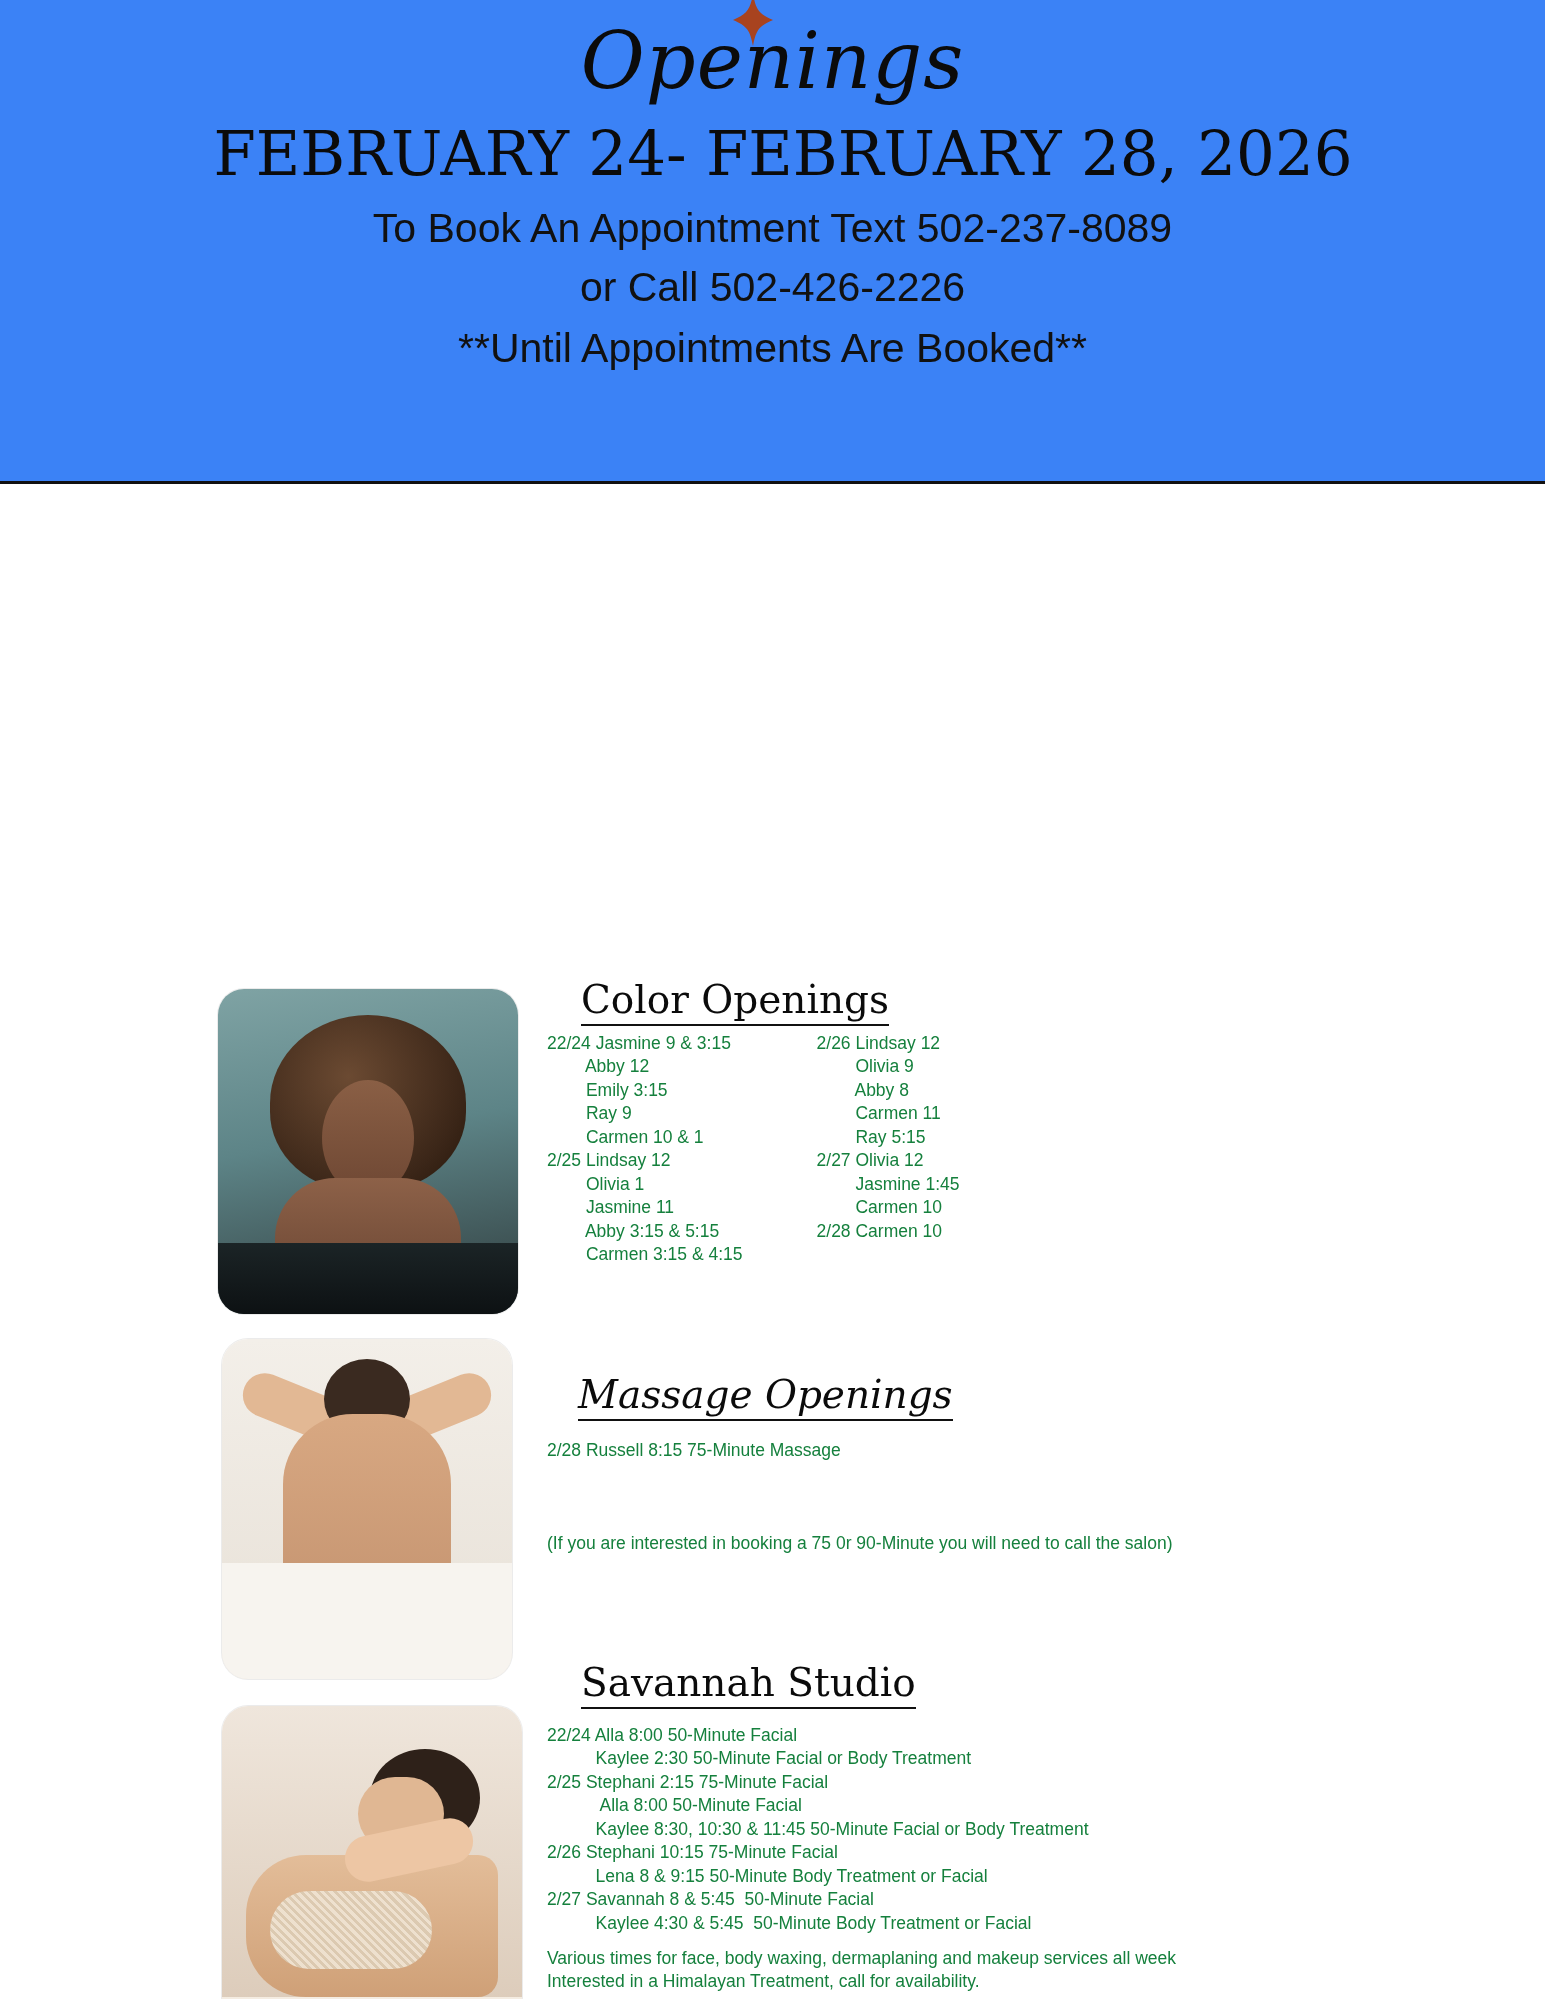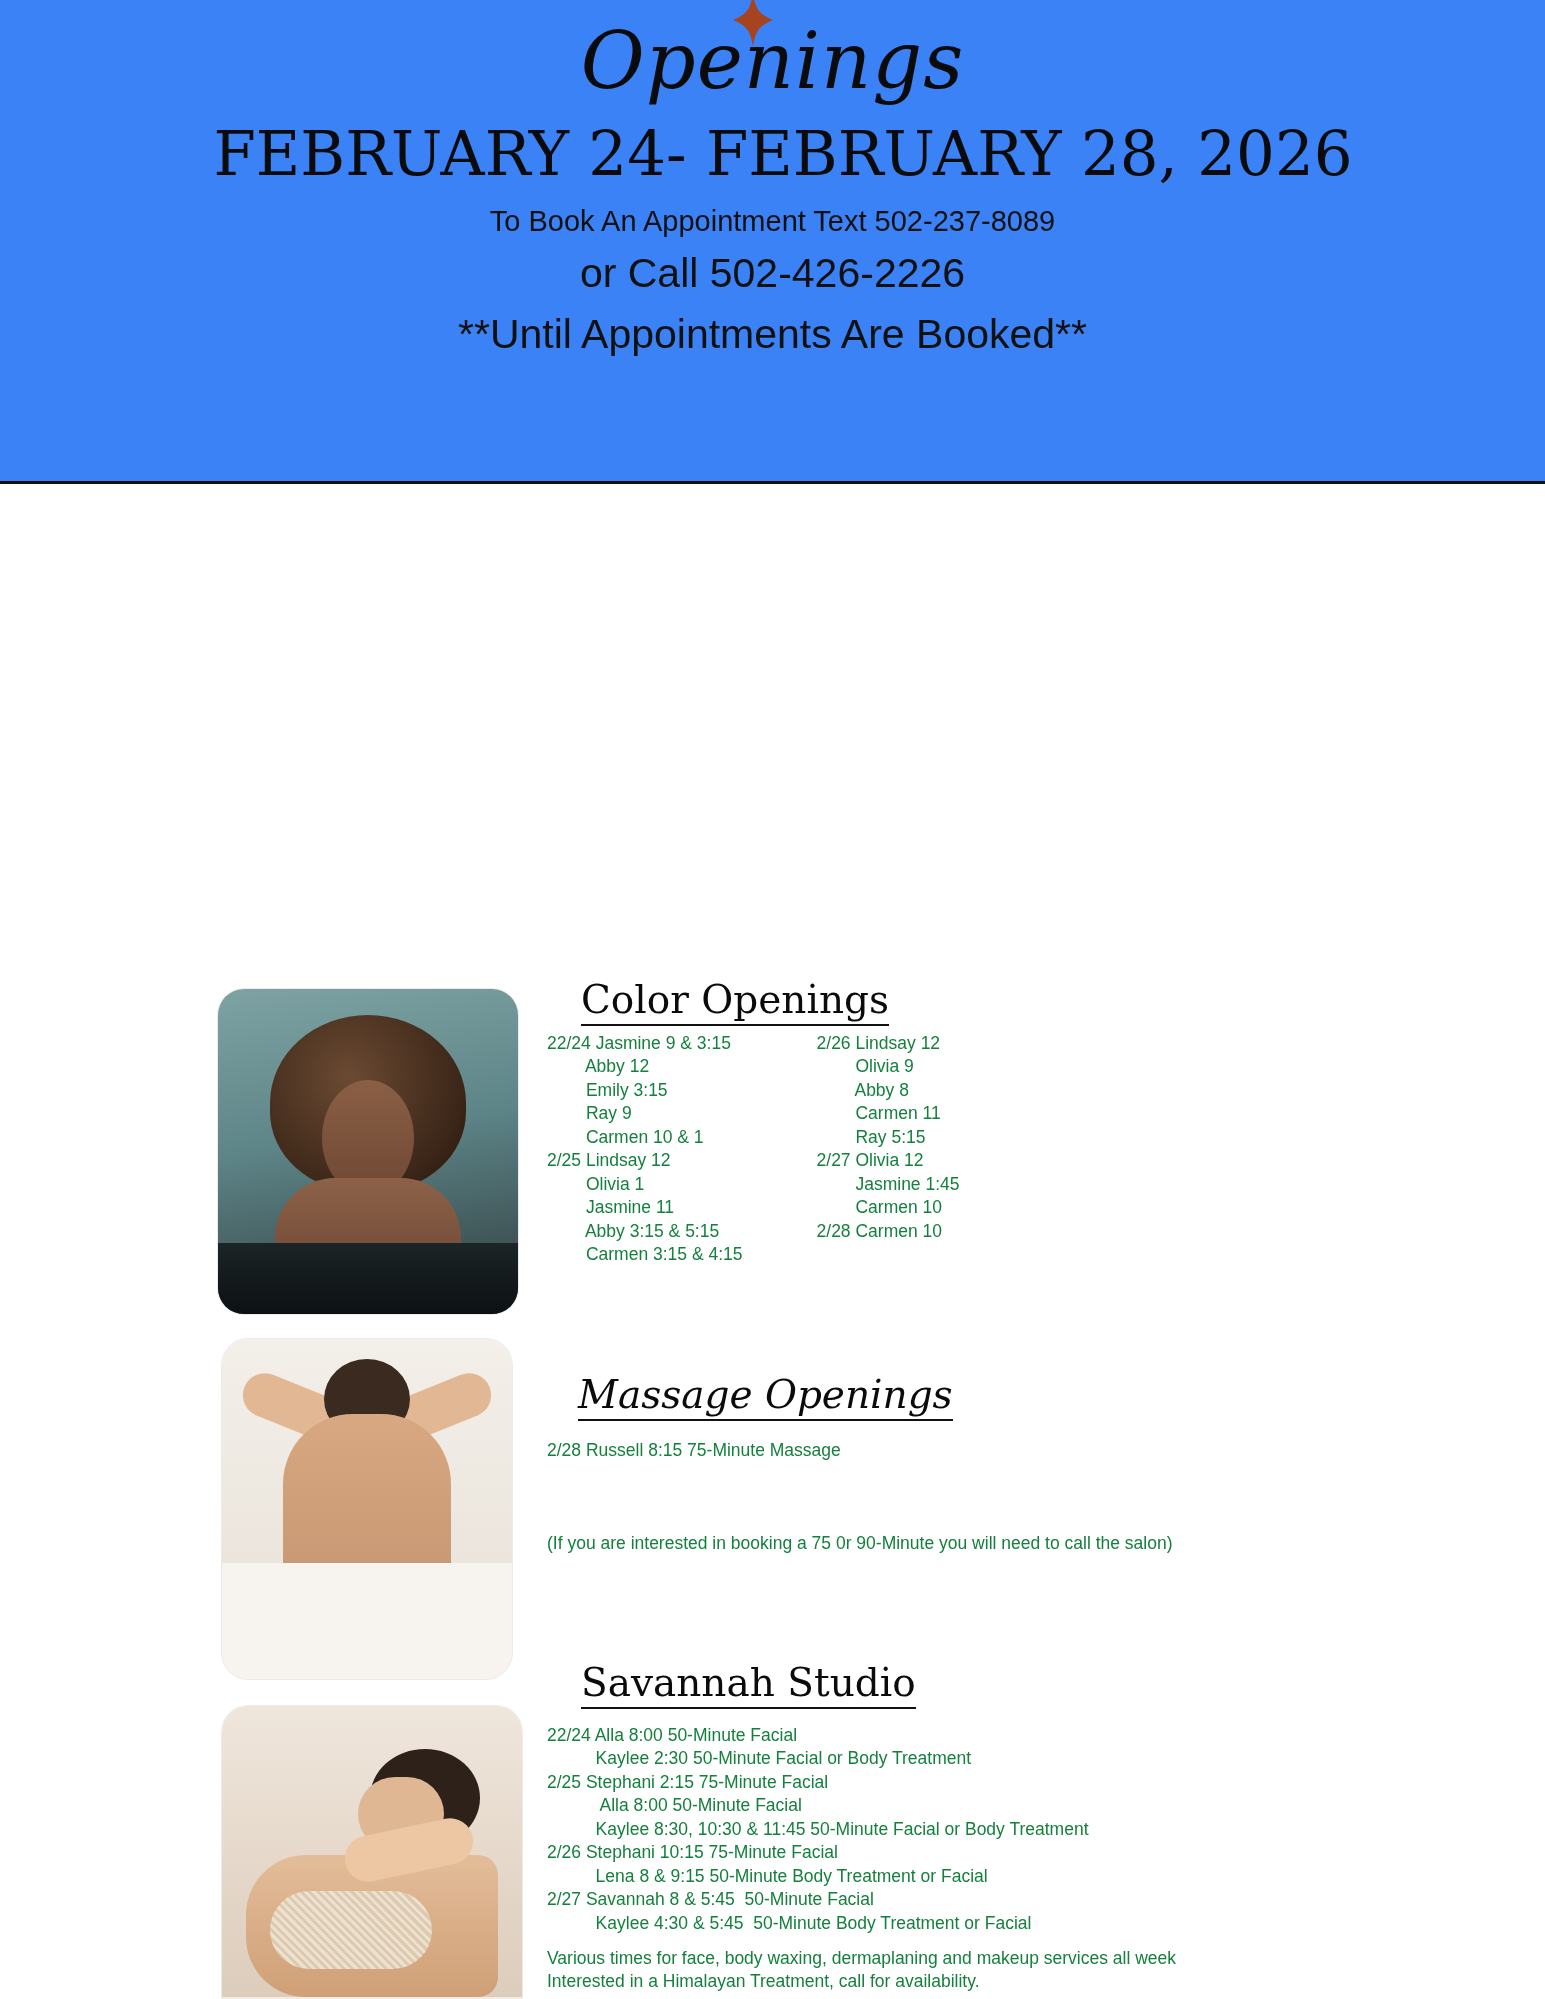"To Book An Appointment Text" .book-line { font-size: 29px -> 41px }
